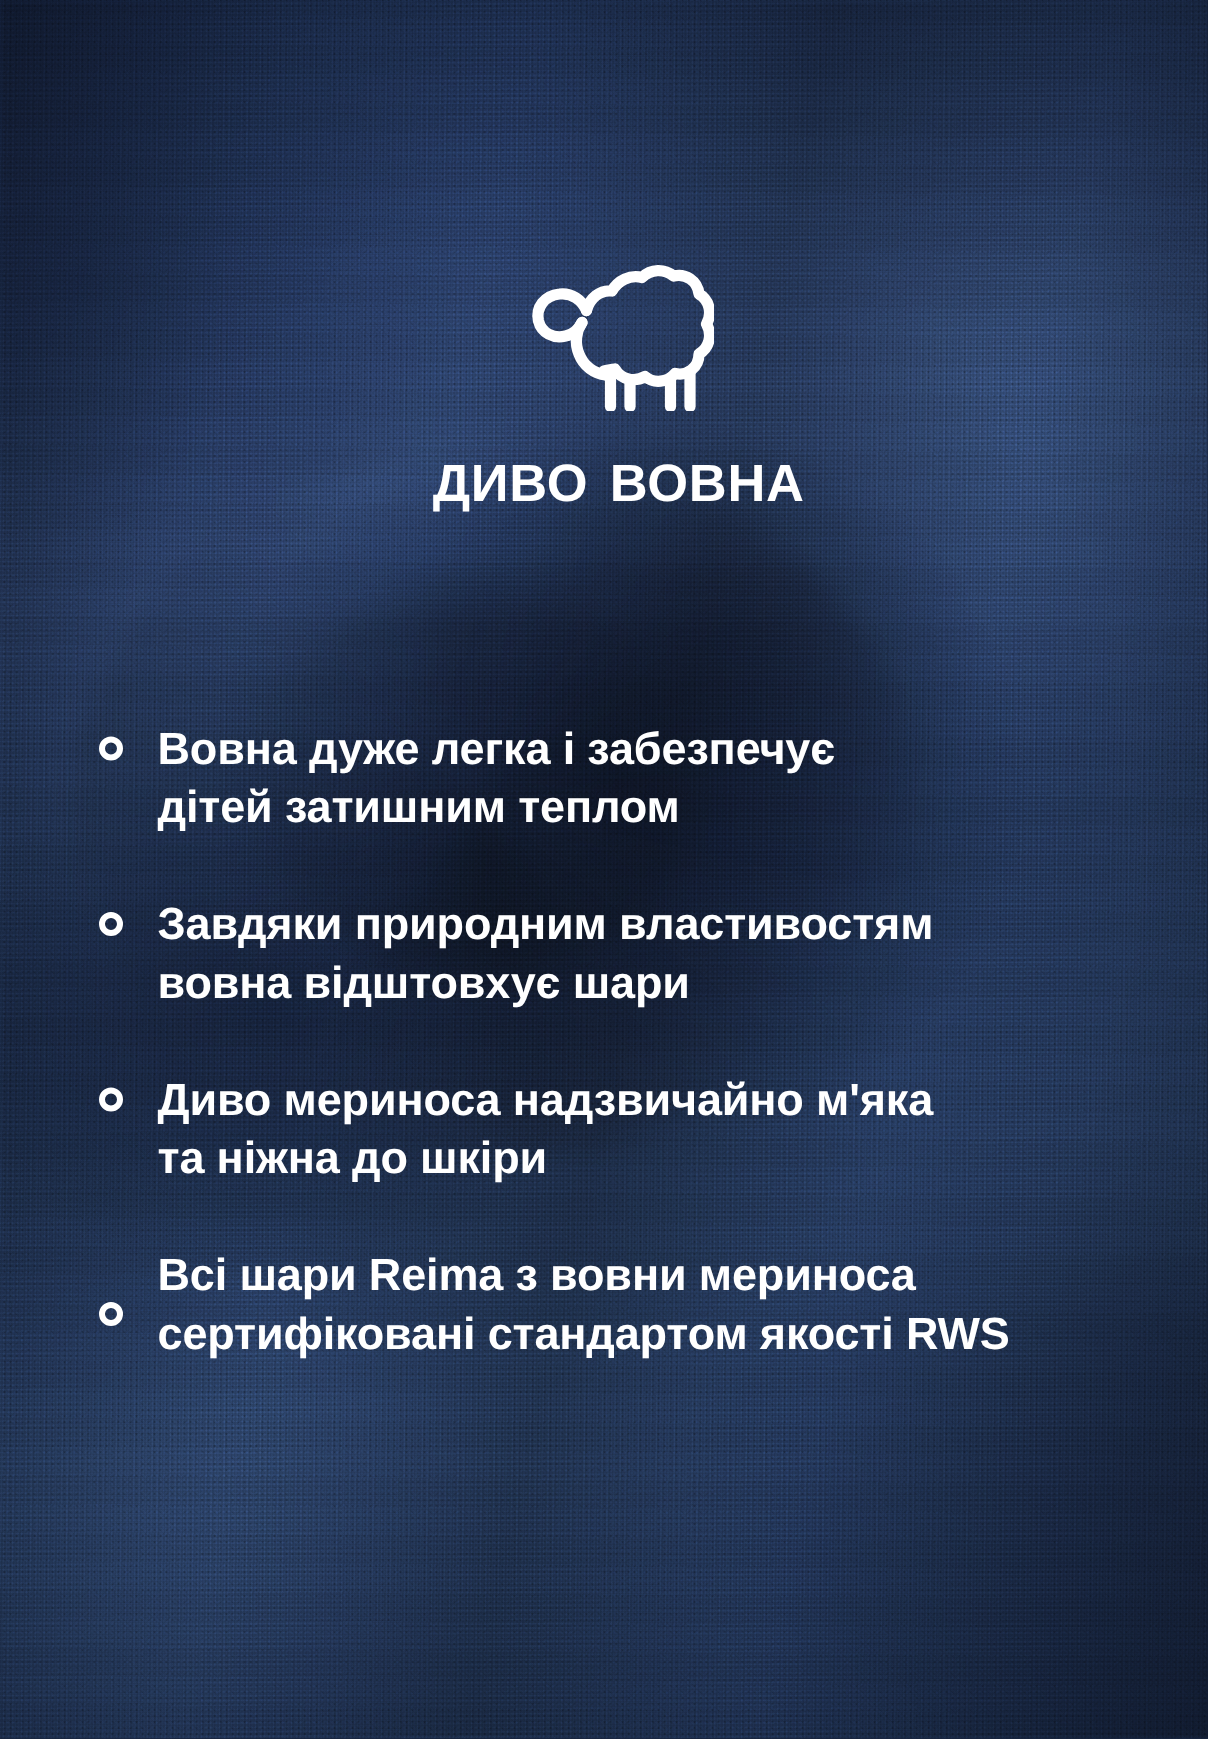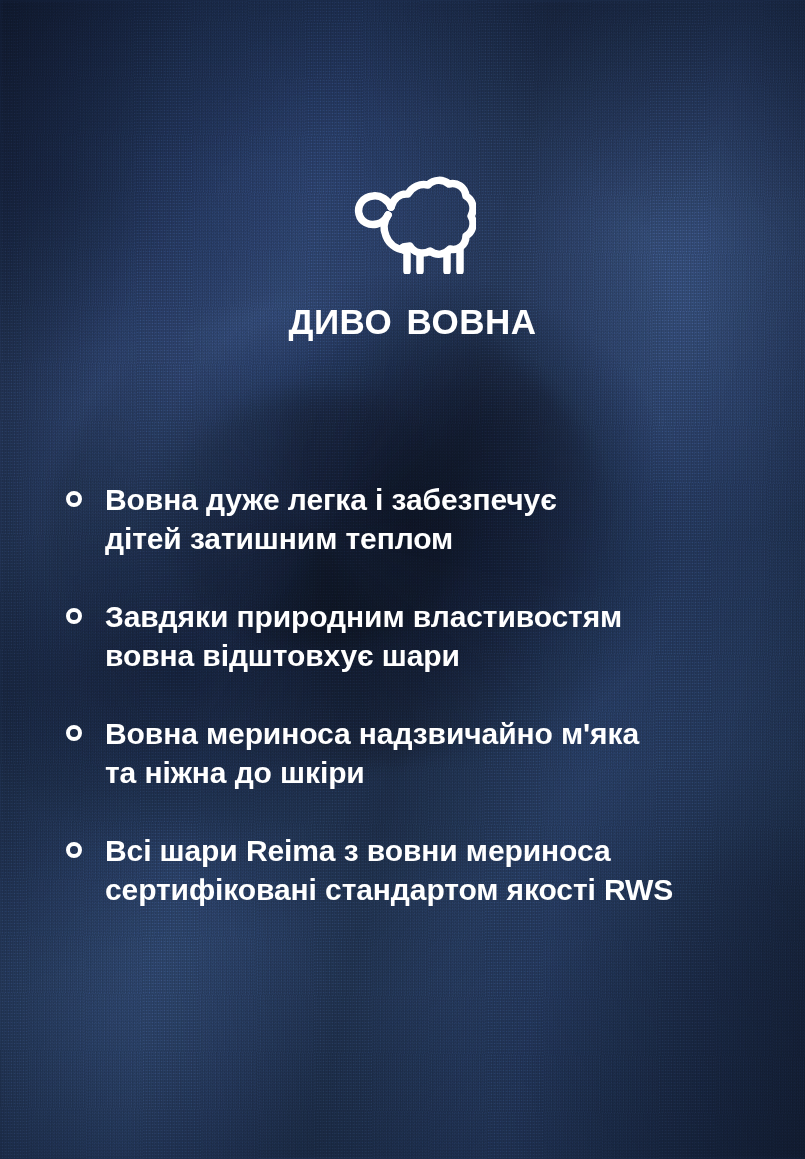"Вовна мериноса надзвичайно м'яка" span.bullet-text { text: Вовна -> Диво }
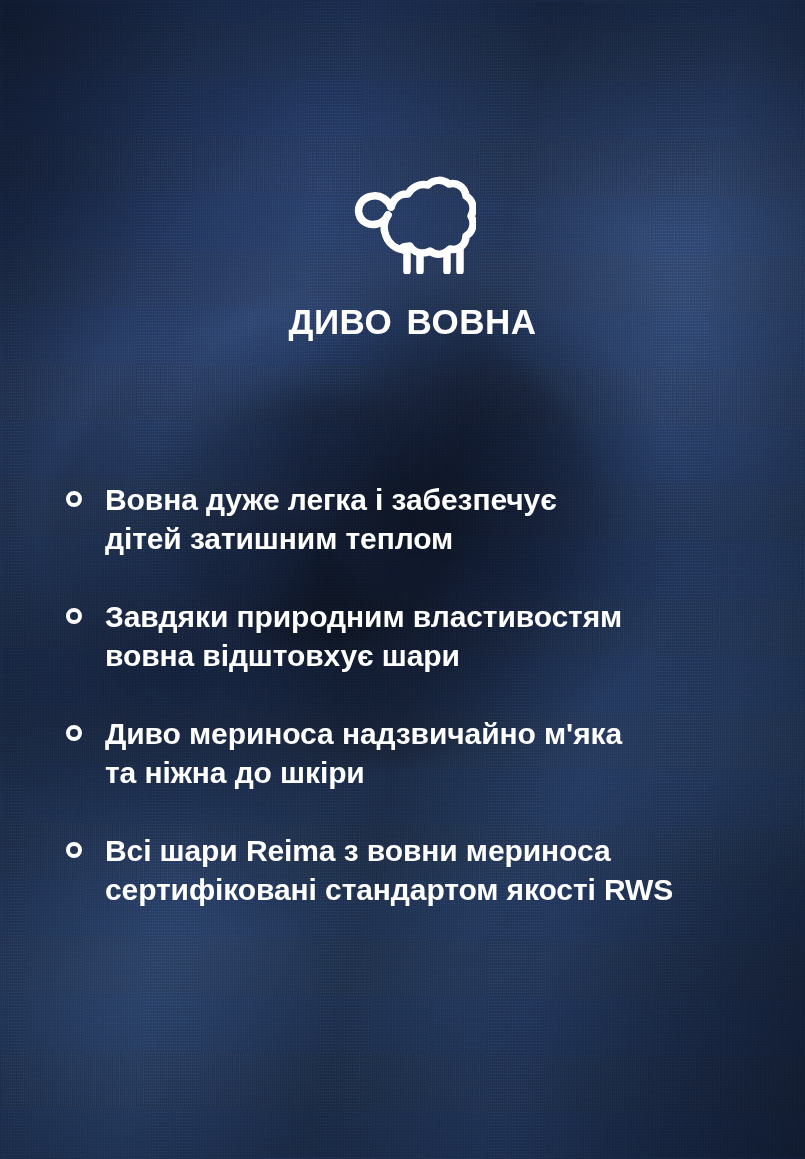"Всі шари Reima з вовни" .bullet-item:last-child { align-items: none -> center }
